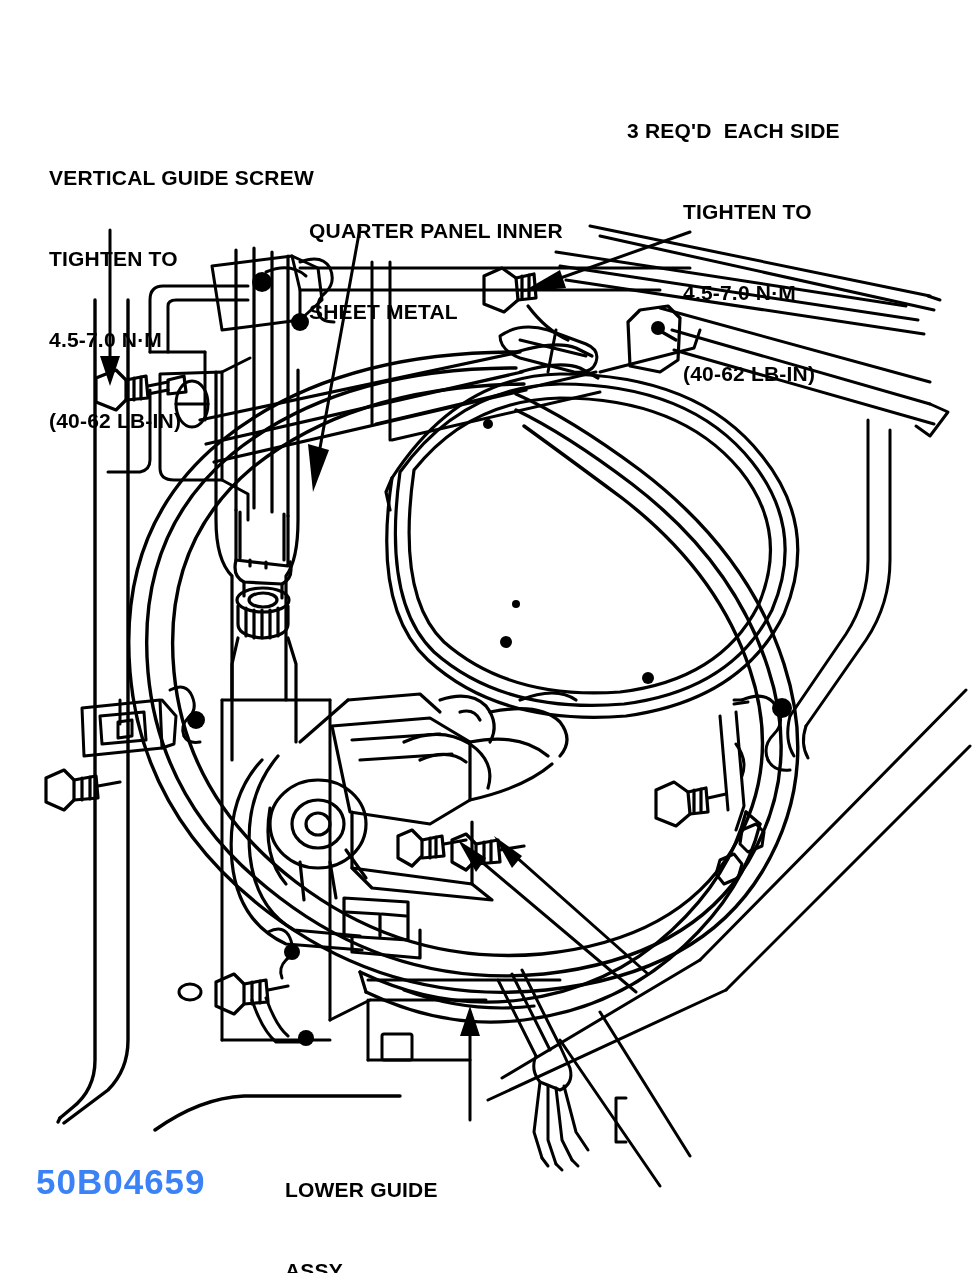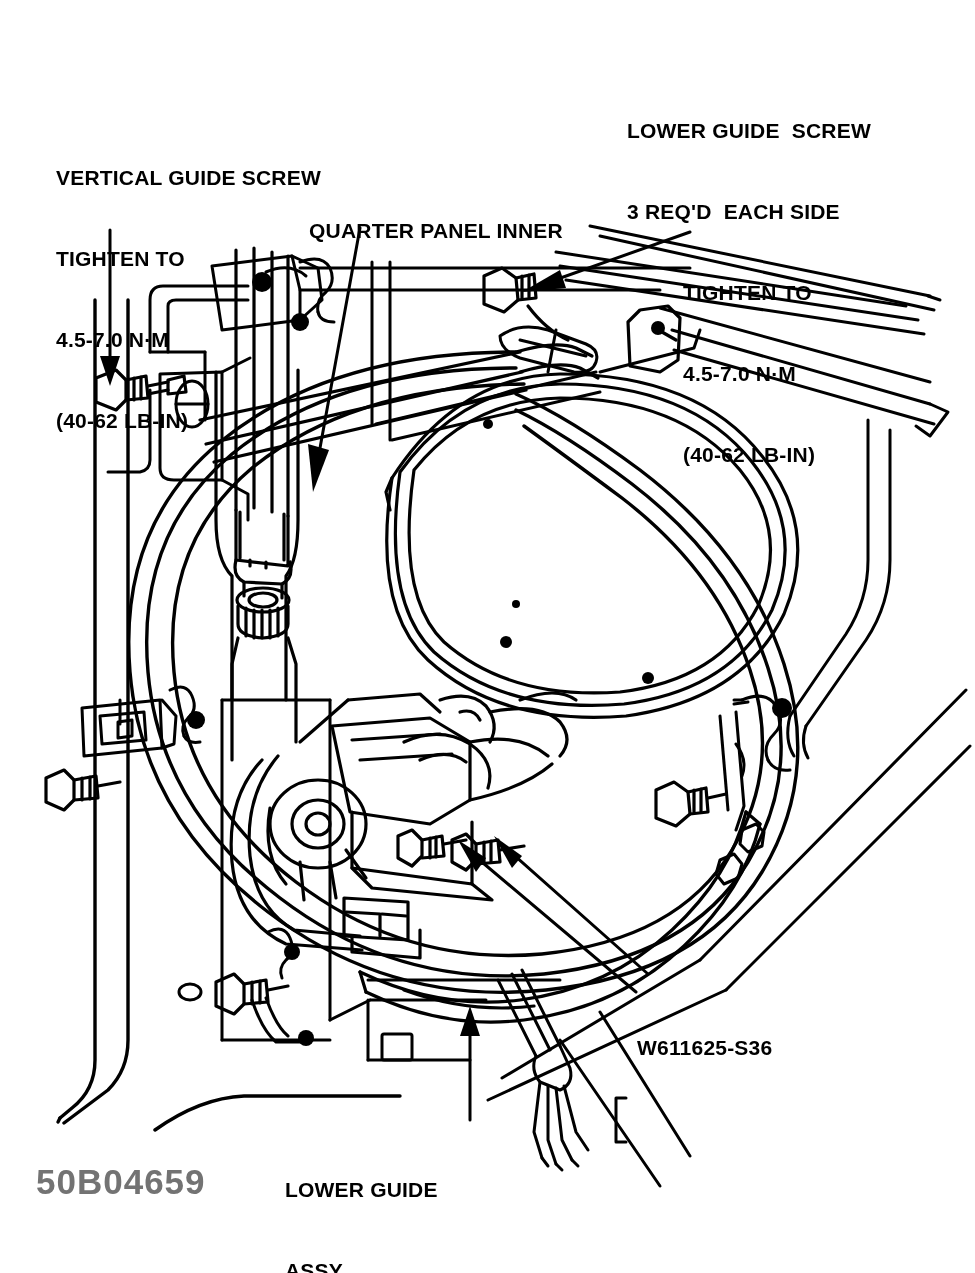"LOWER GUIDE SCREW" span.ln { html: <span>LOWER GUIDE SCREW</span> -> none }
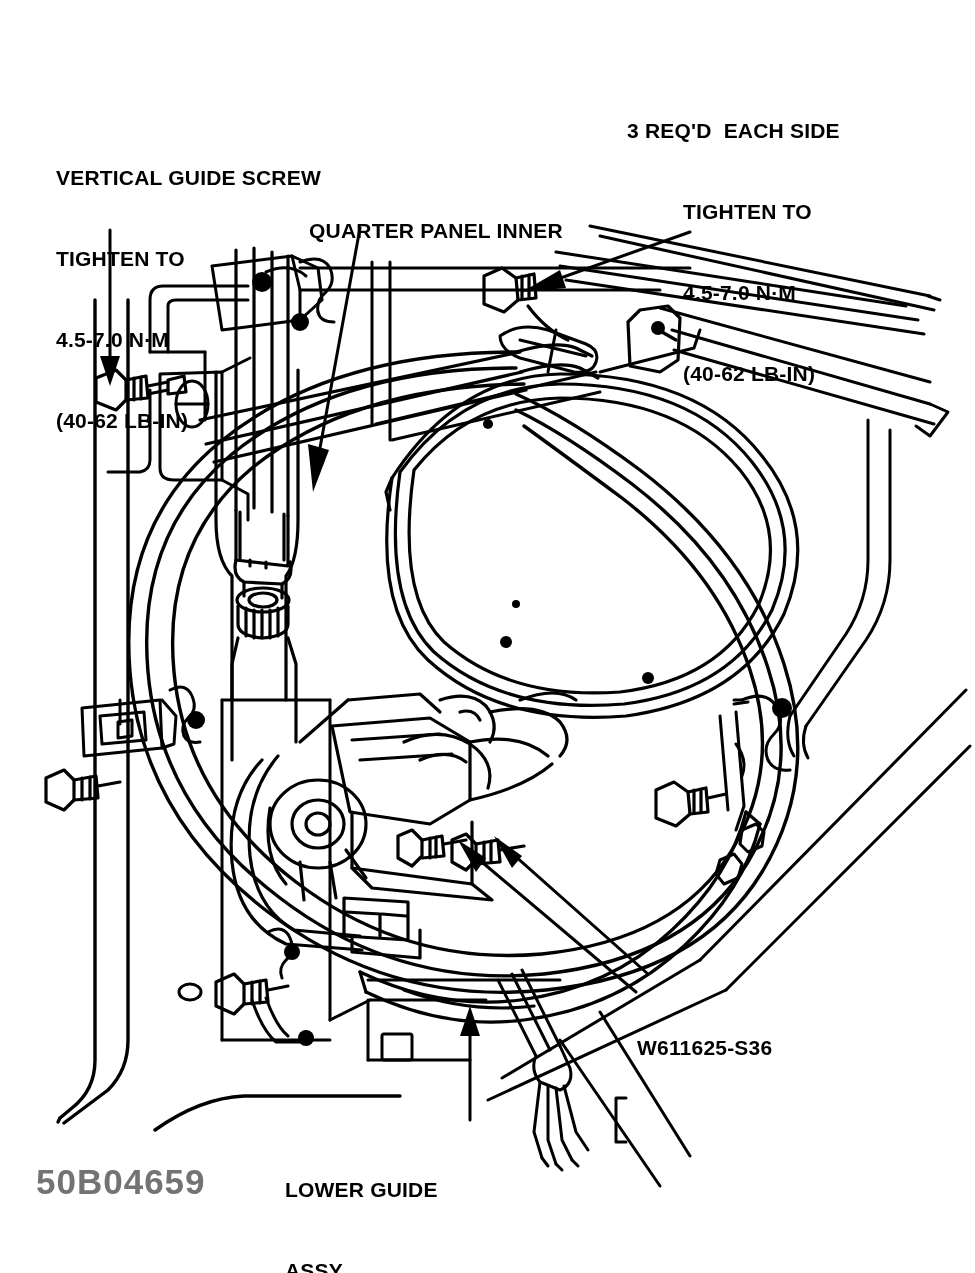"VERTICAL GUIDE SCREW" #cl-vertical-guide-screw { left: 56px -> 49px }
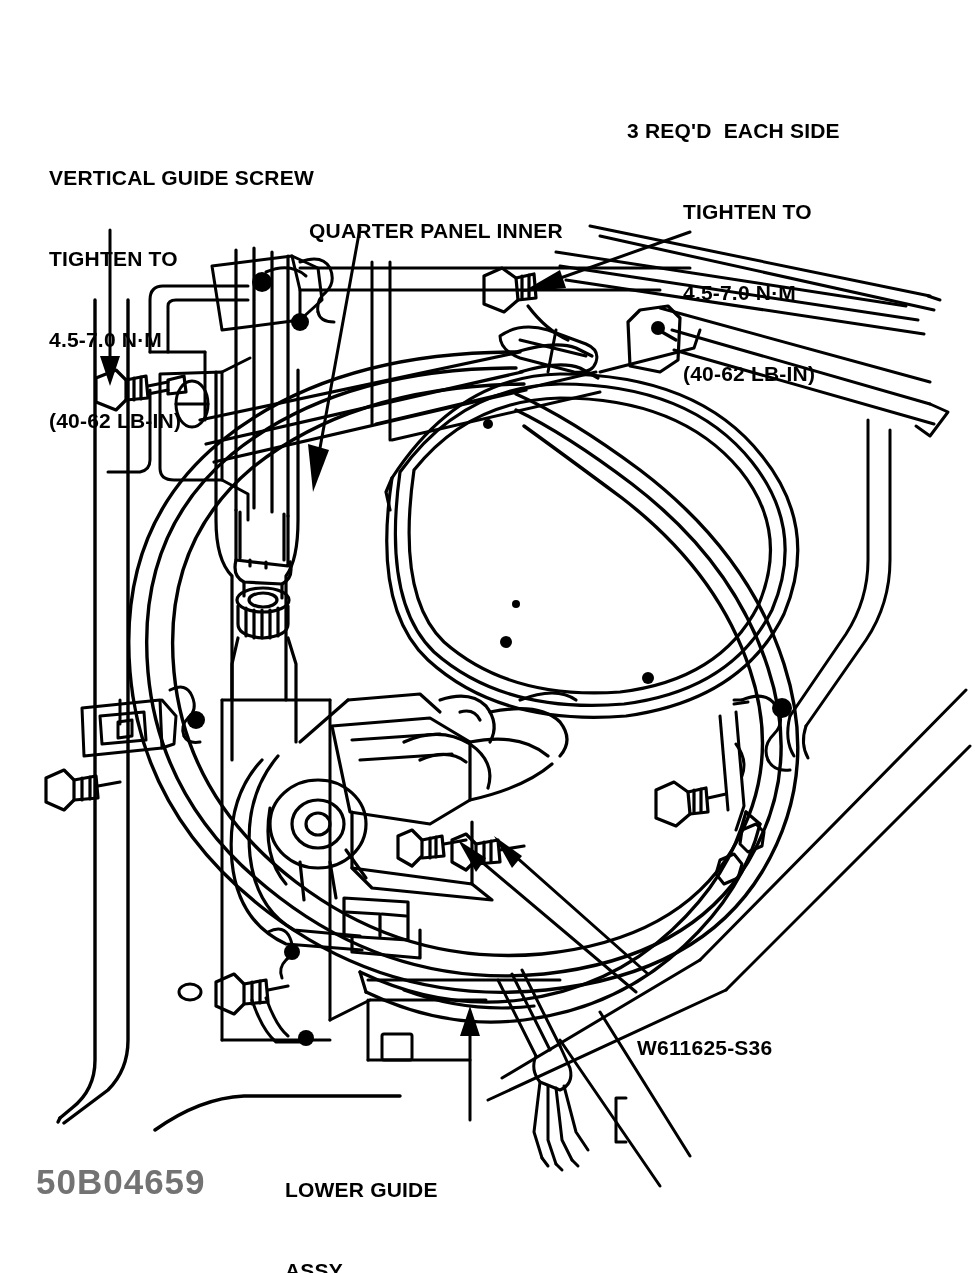"SHEET METAL" span.ln { html: none -> <span>SHEET METAL</span> }
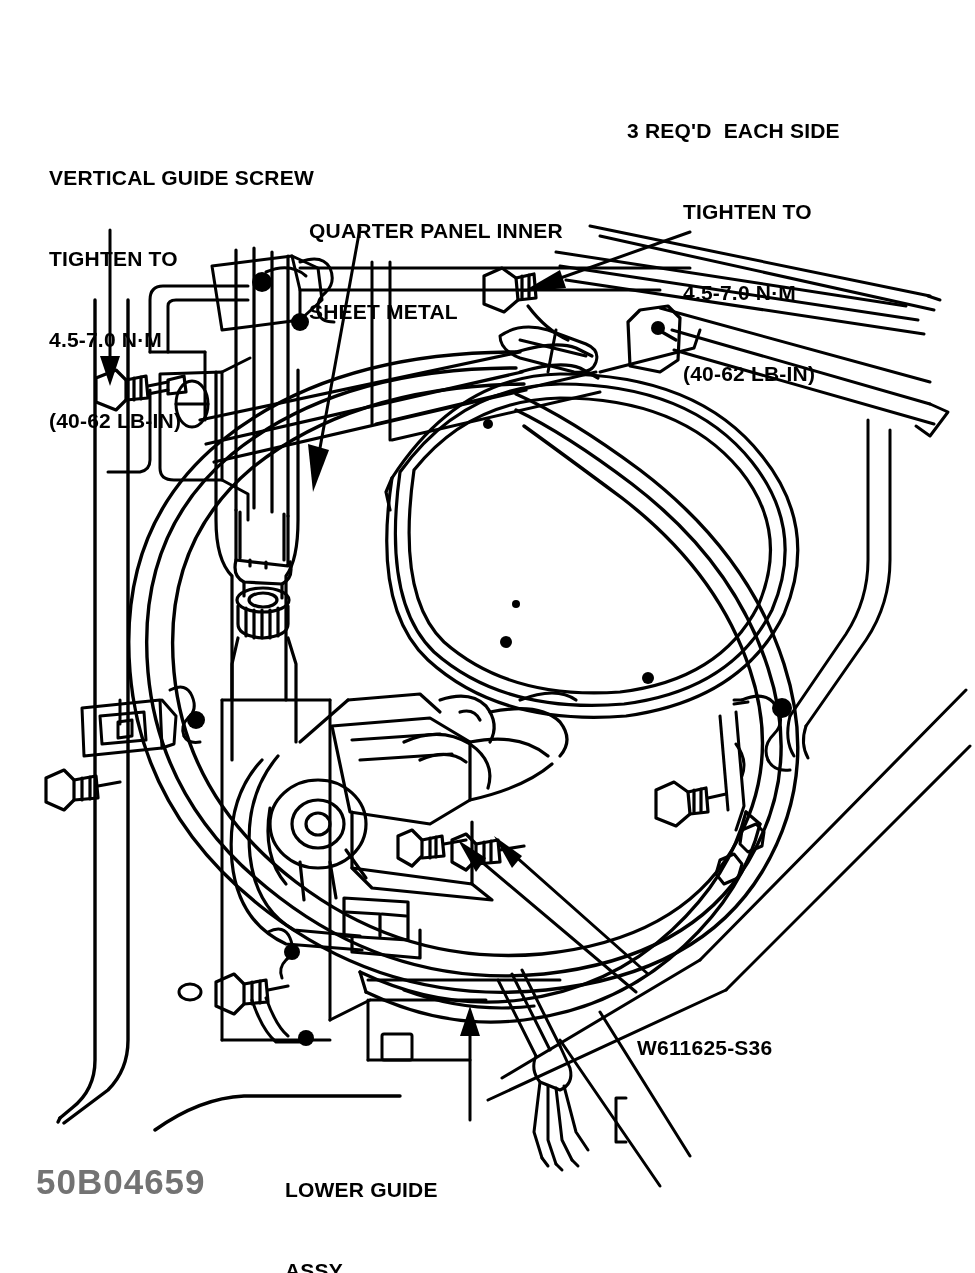"W611625-S36" span.ln { html: <span>W611625-S36</span> -> none }
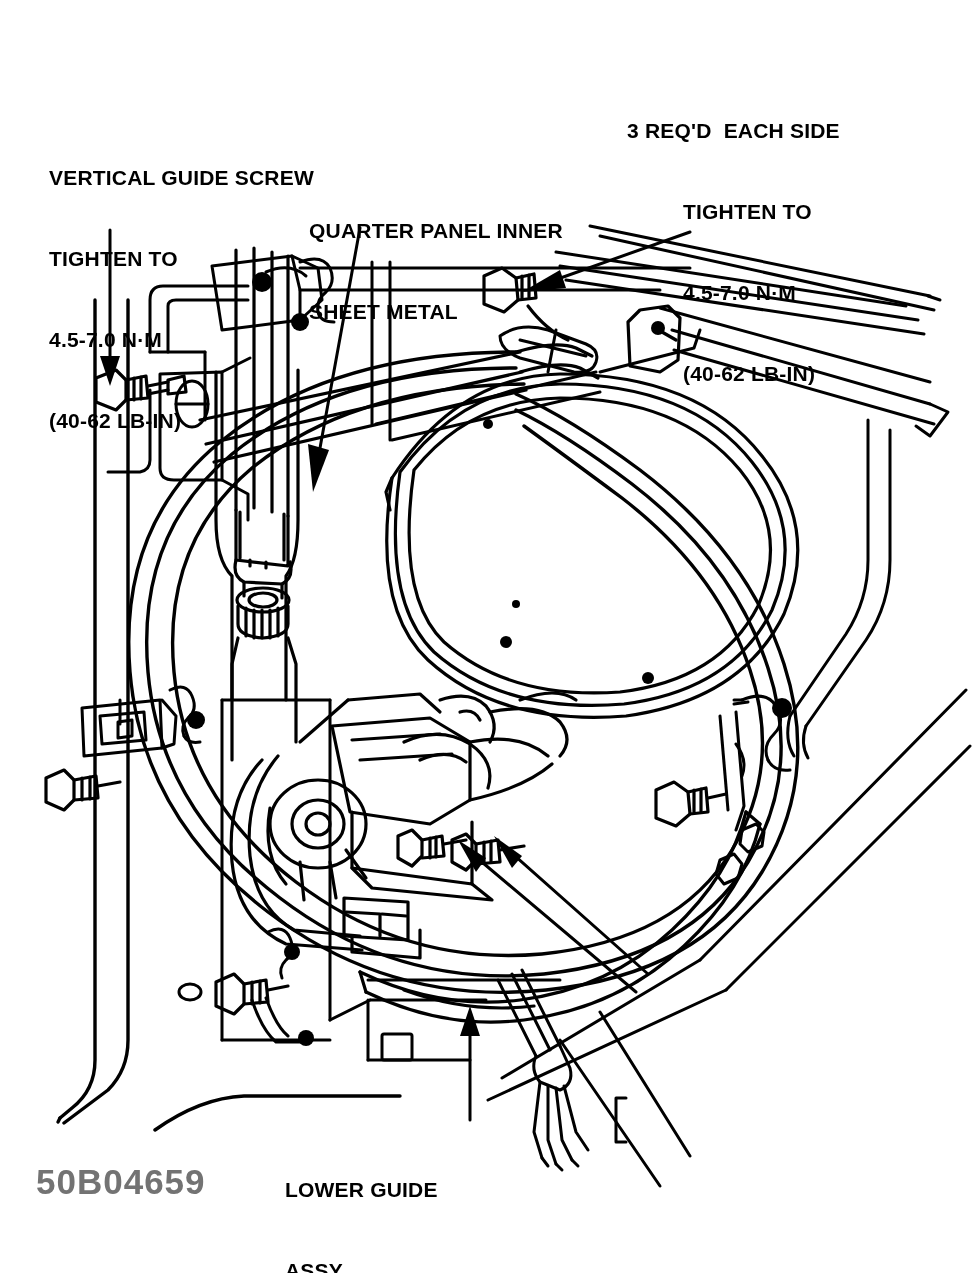"50B04659" #figure-id { color: #737373 -> #3b82f6 }
